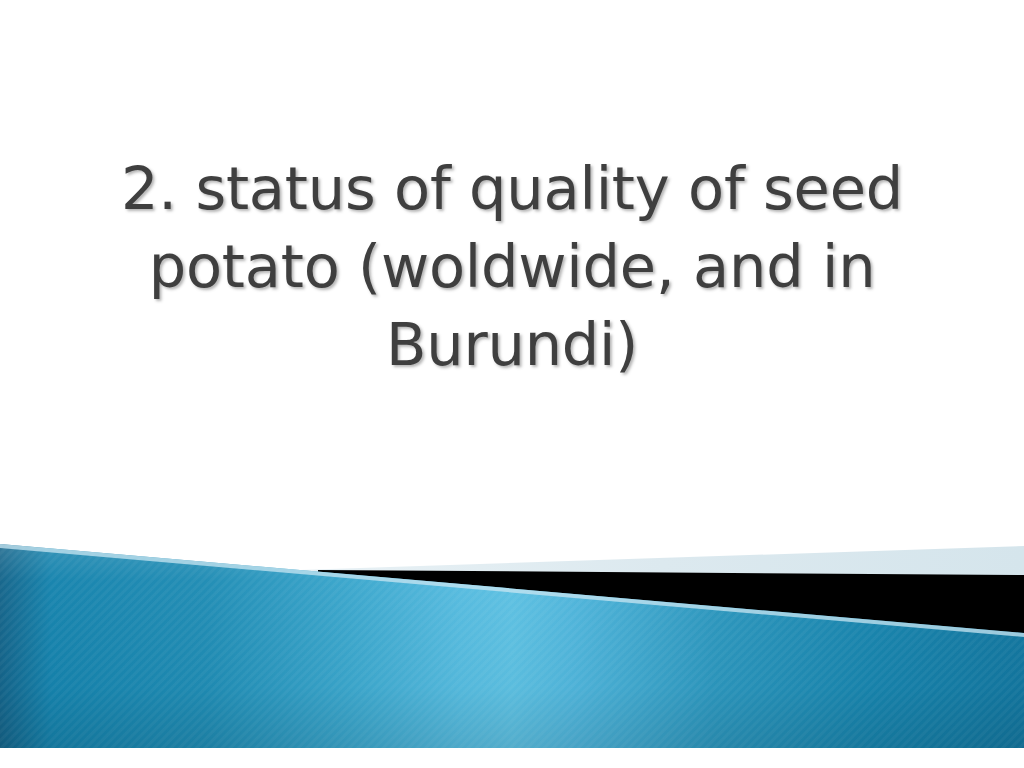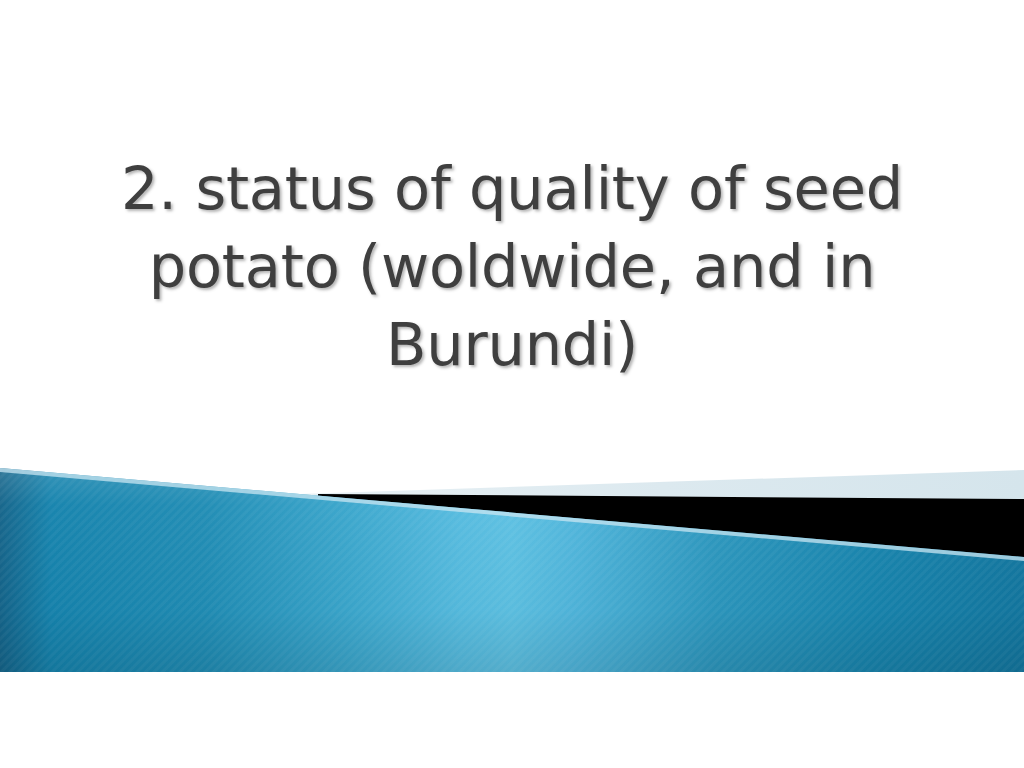"2. status of quality of" #slide { height: 672px -> 748px }
